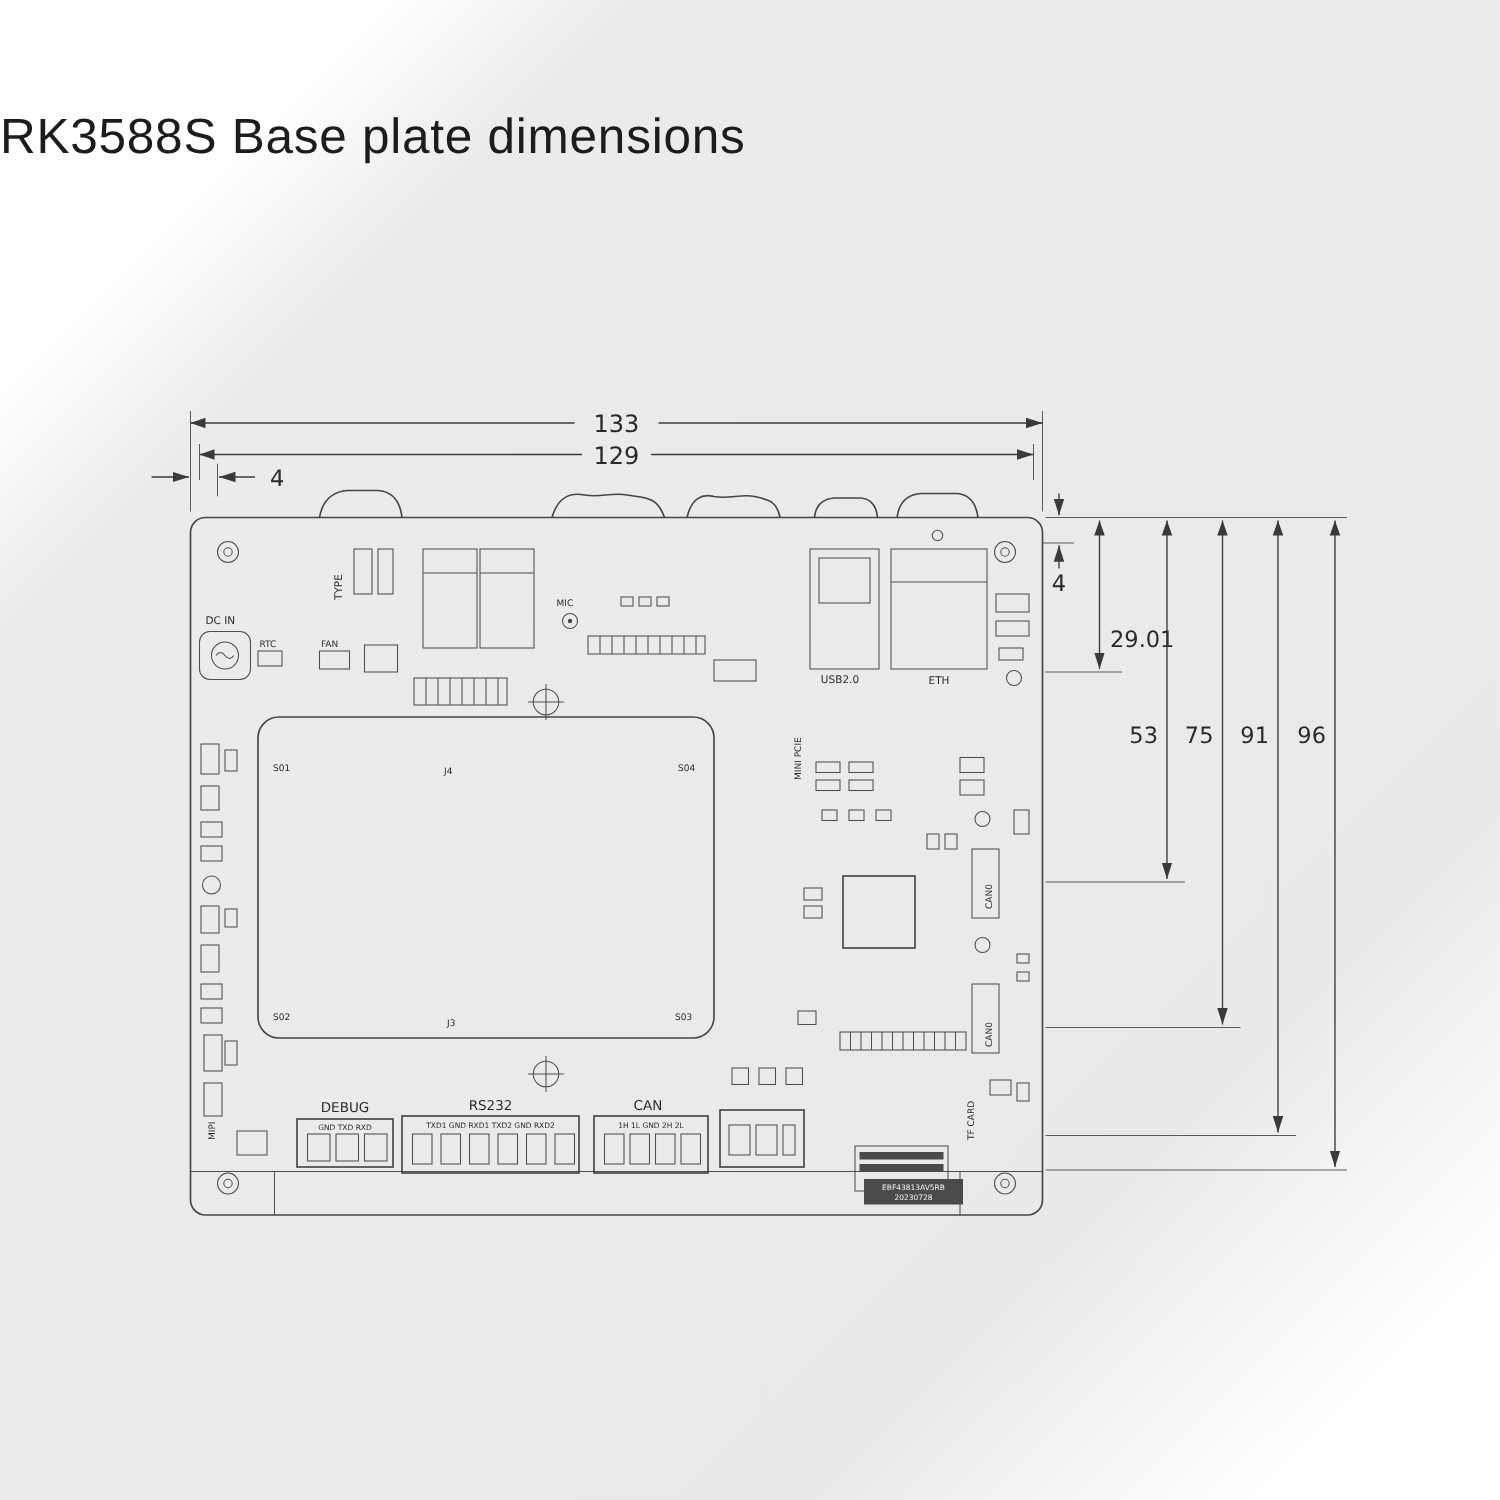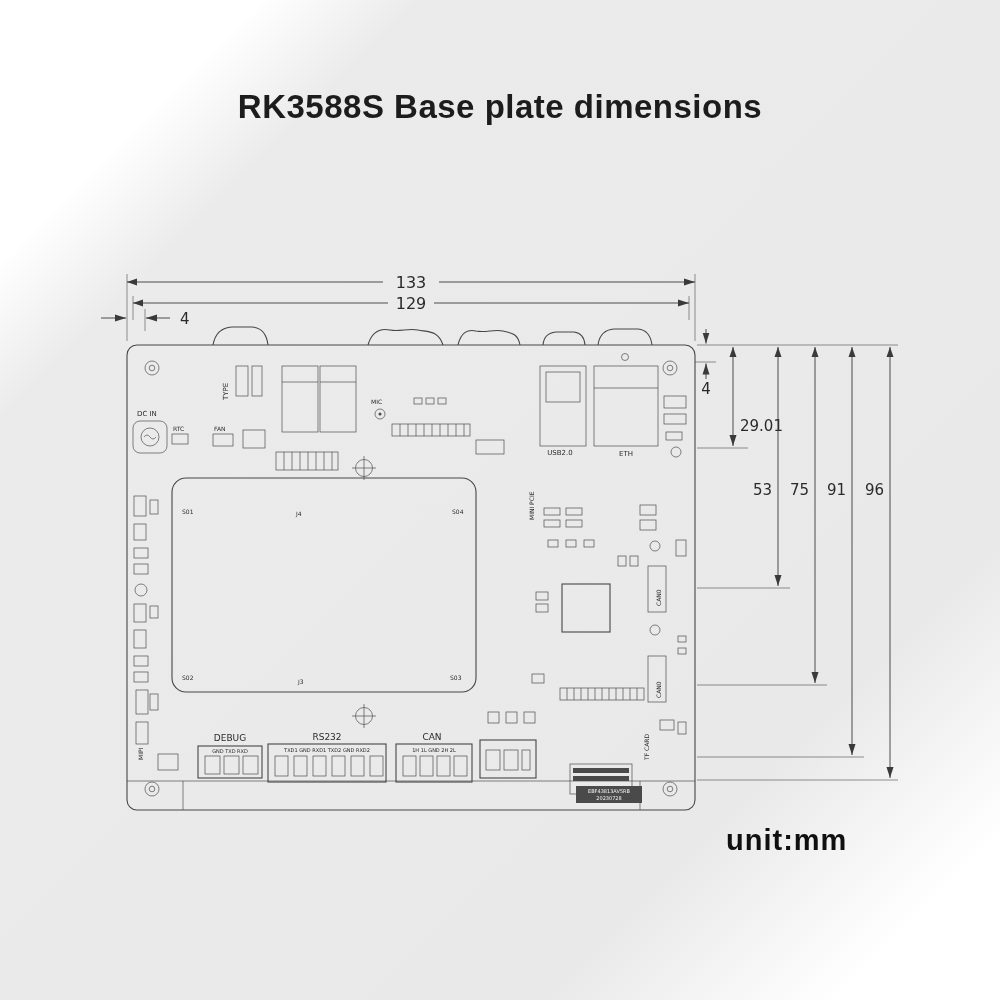"RK3588S Base plate dimensions" .title { font-weight: 700 -> 400; text-align: center -> none; top: 88px -> 72px }
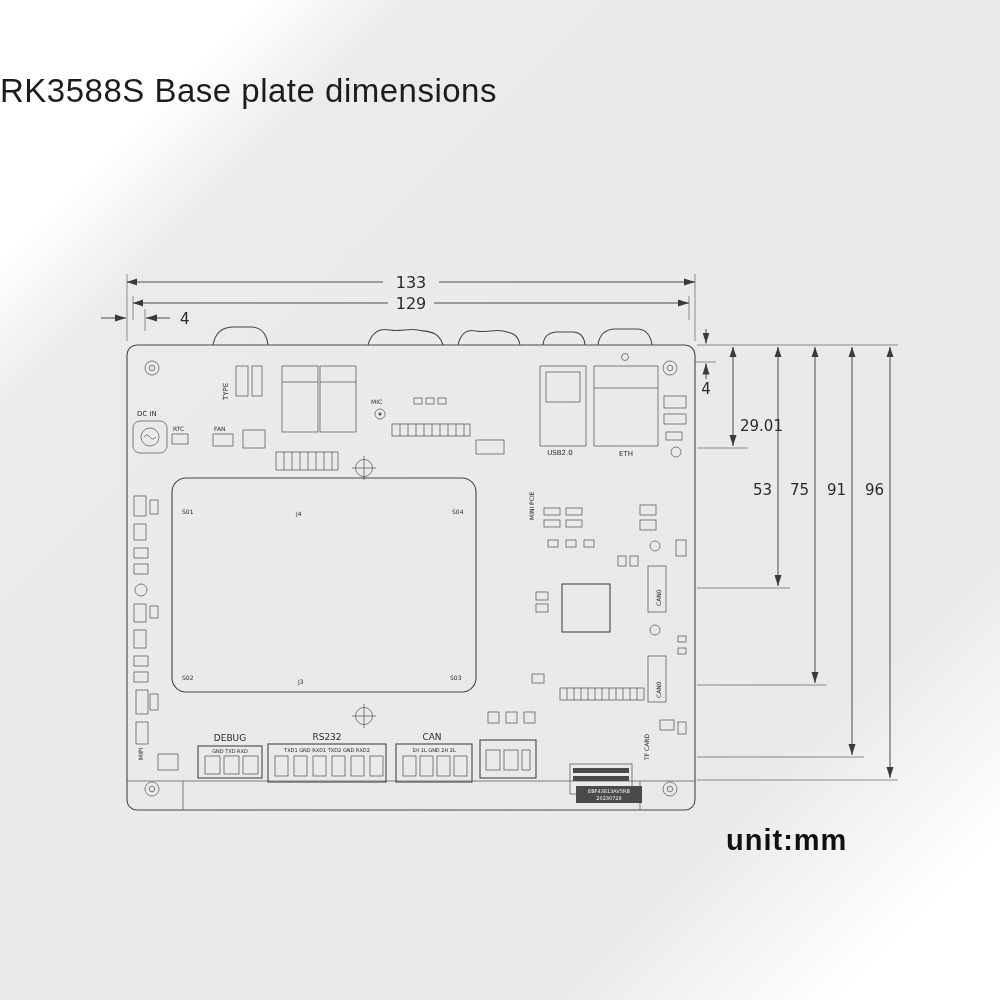"unit:mm" div.unit { html: <div>unit:mm</div> -> none }
